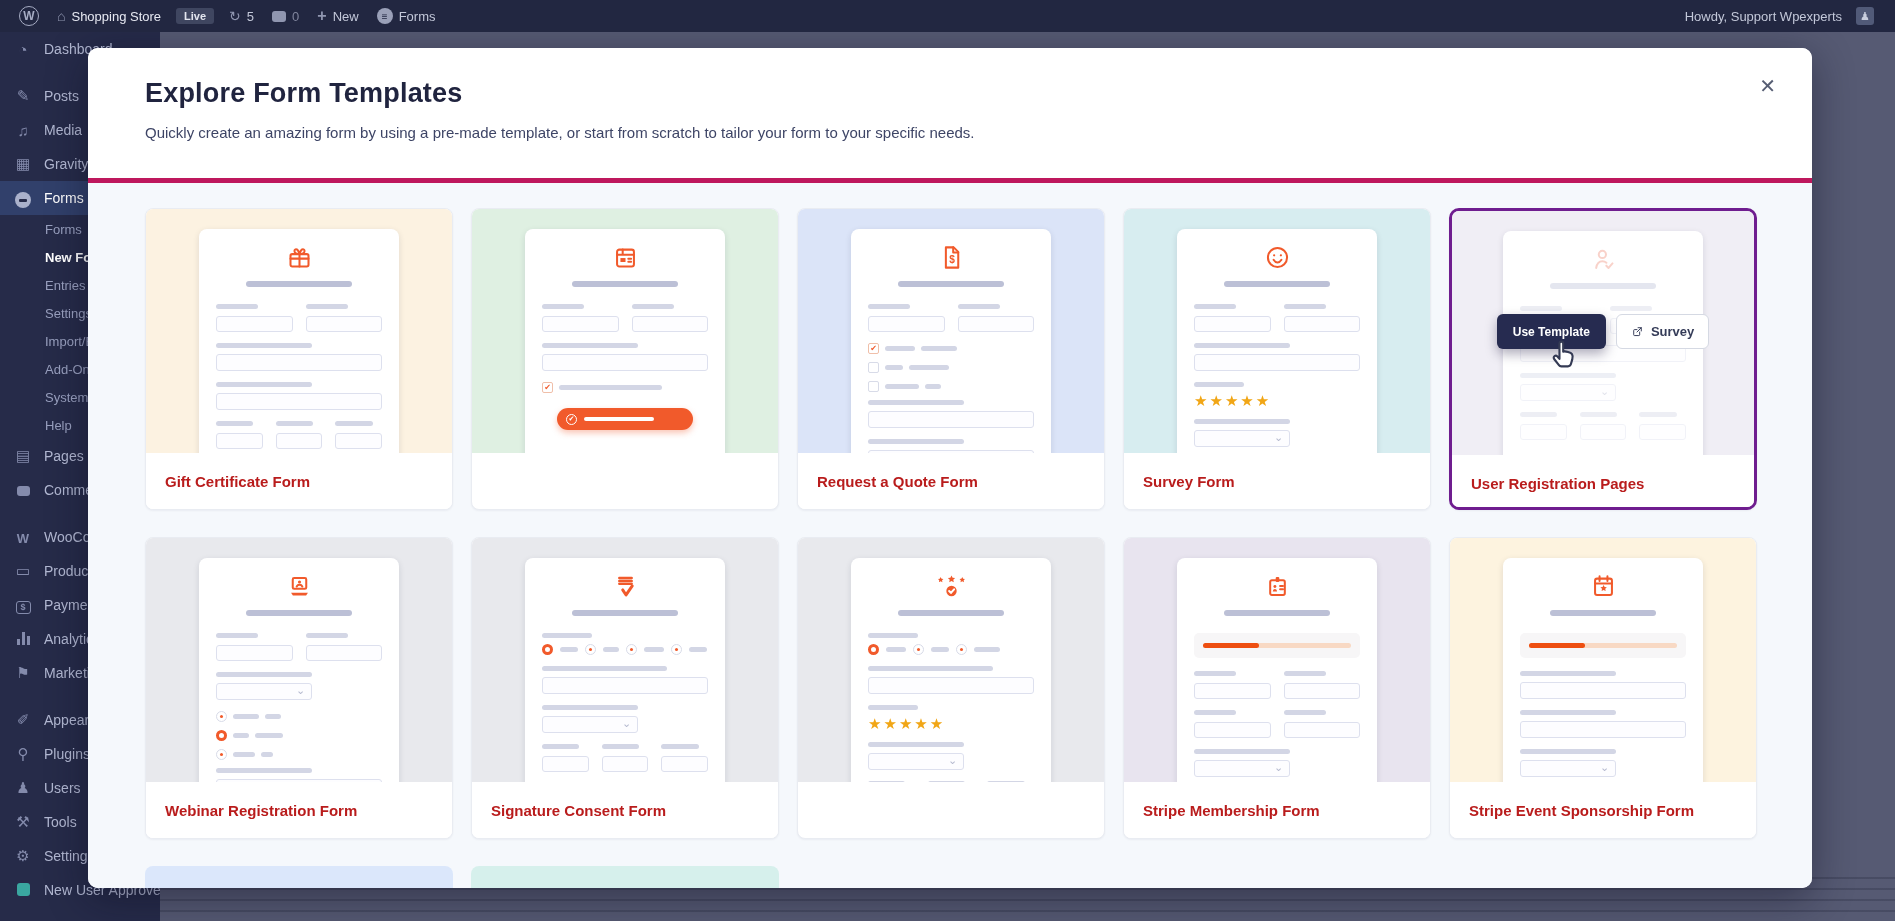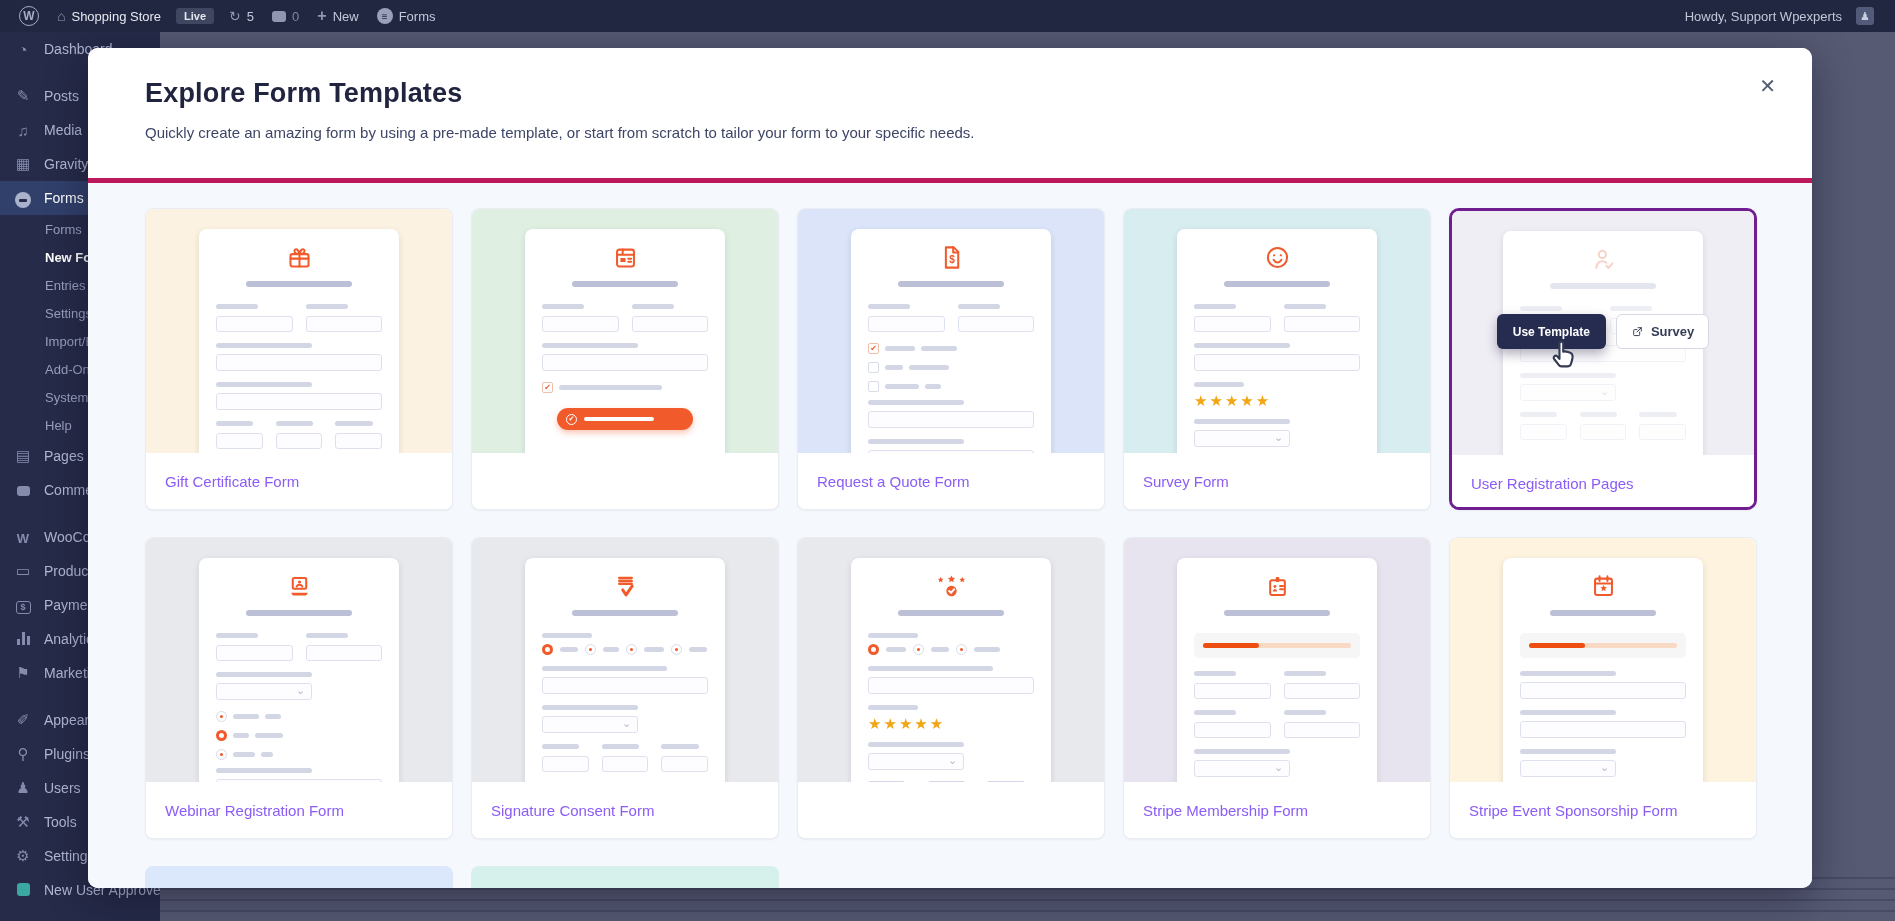"Gift Certificate Form" .cfoot { color: #8b5cf6 -> #b91c1c; font-weight: 400 -> 700 }
